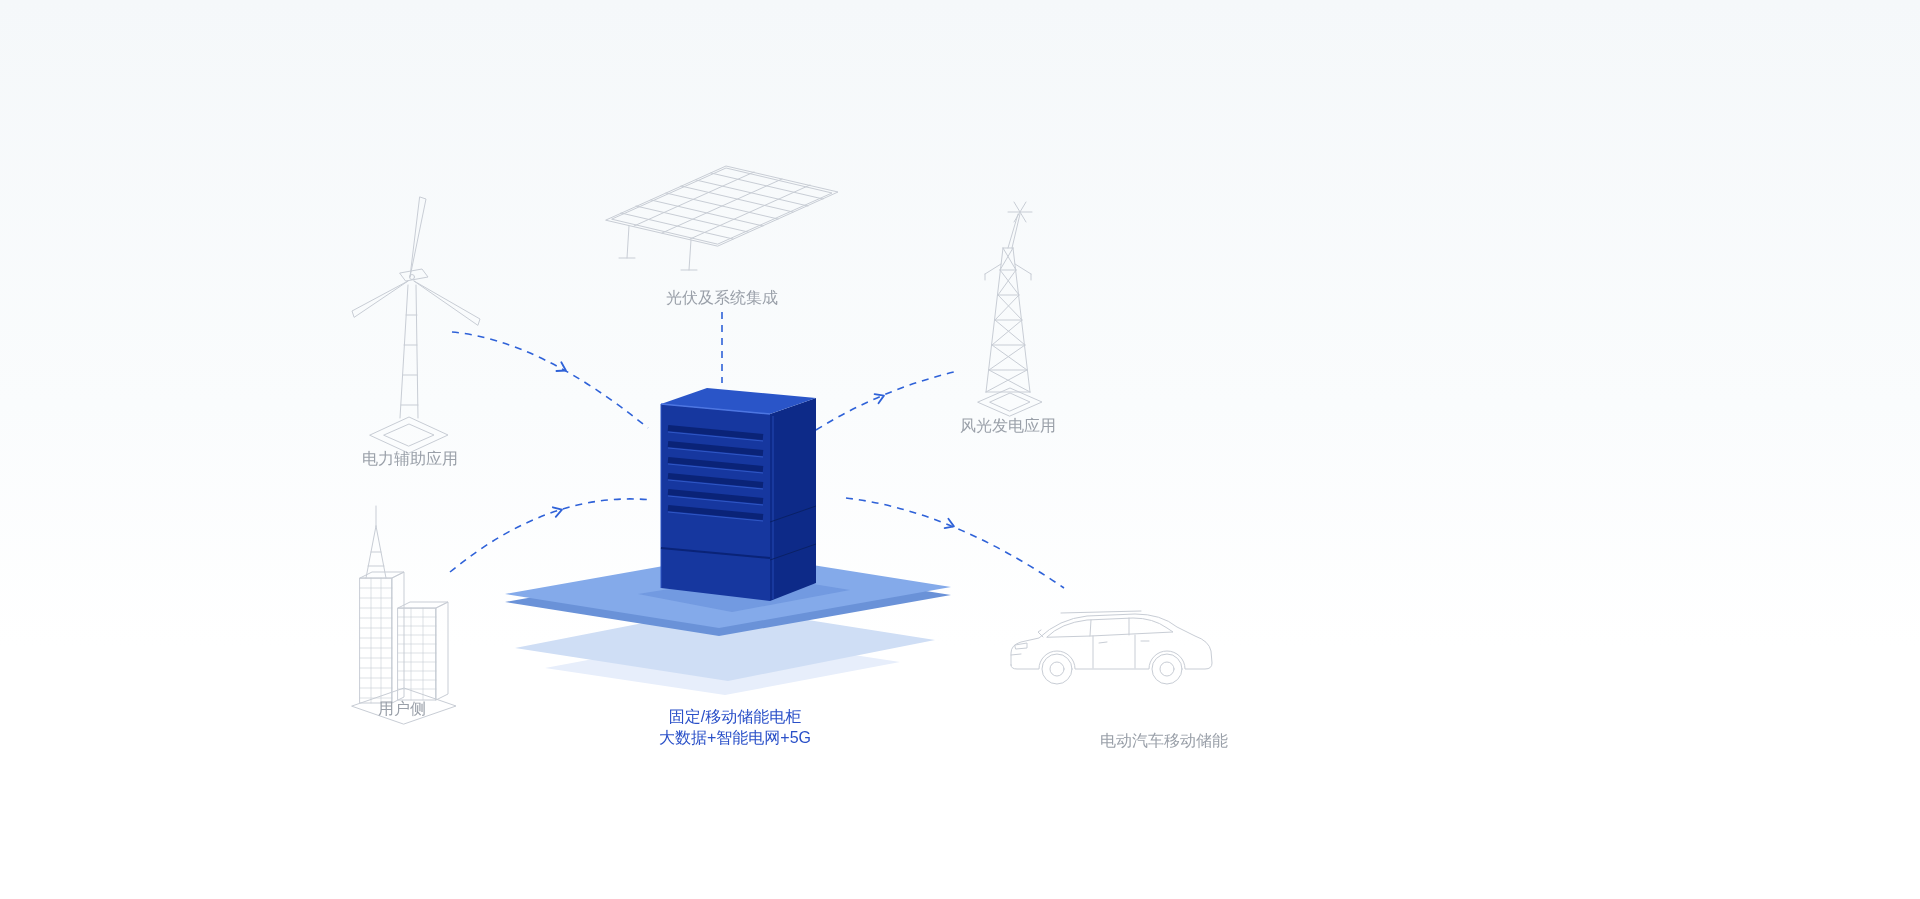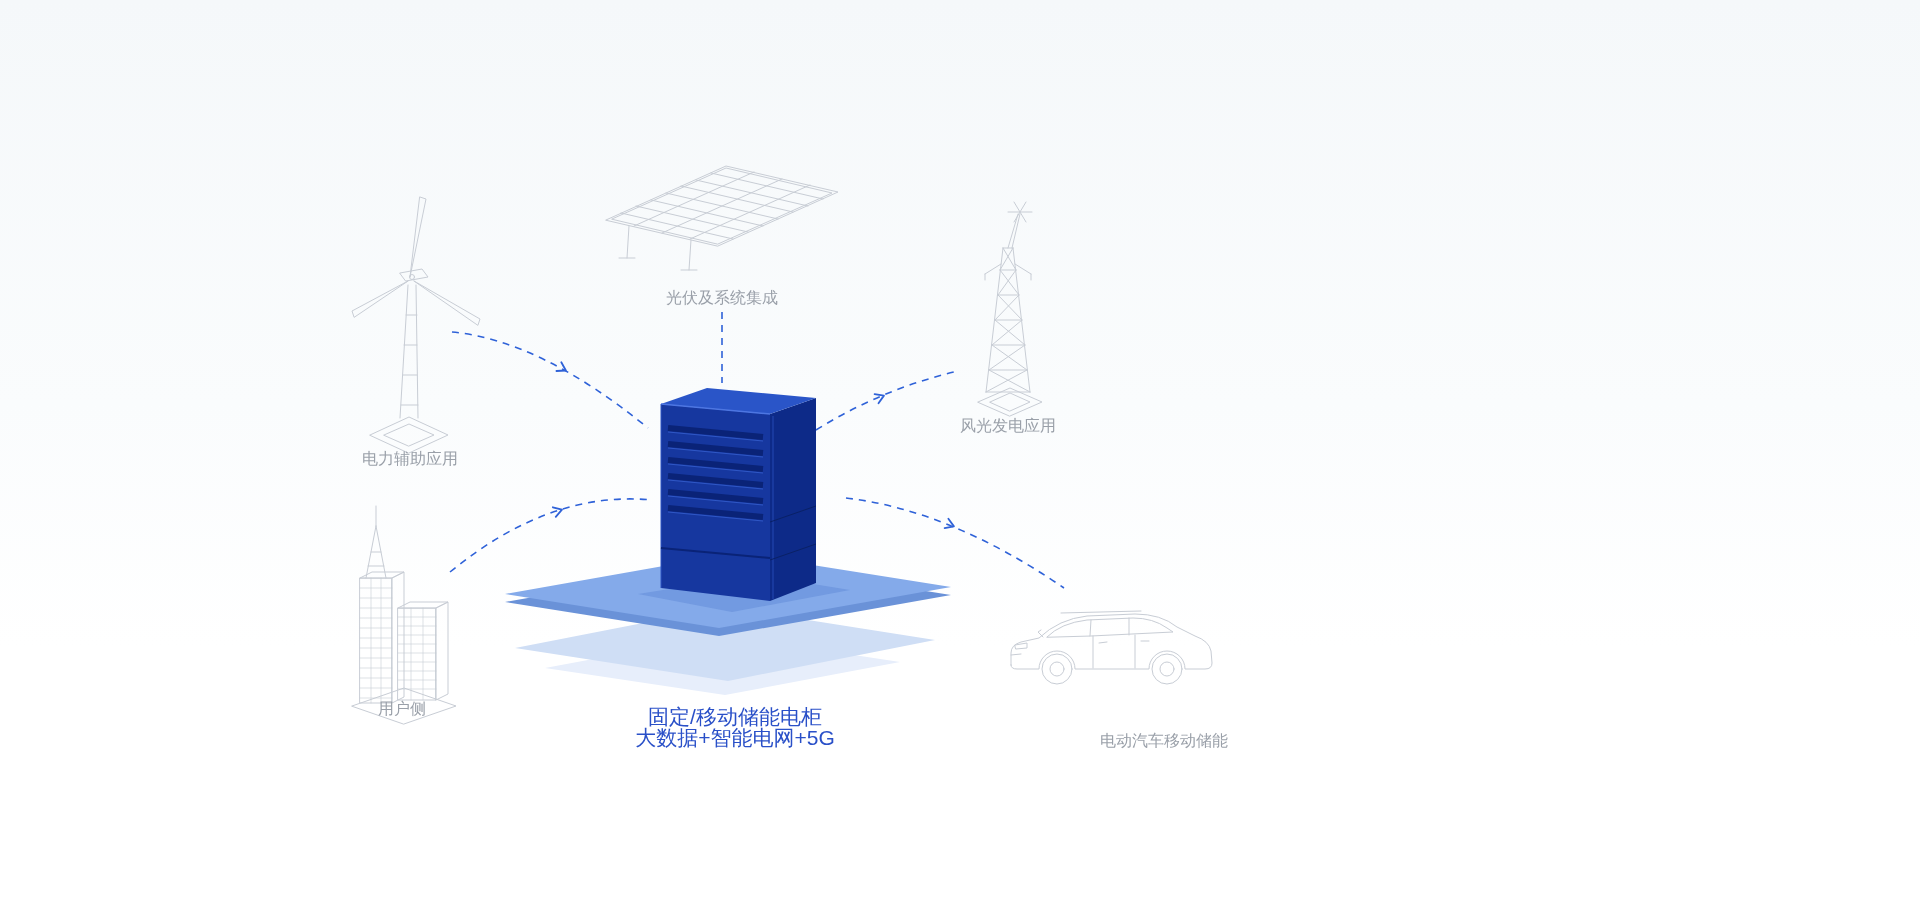"固定/移动储能电柜" .label.blue { font-size: 21px -> 16px }
